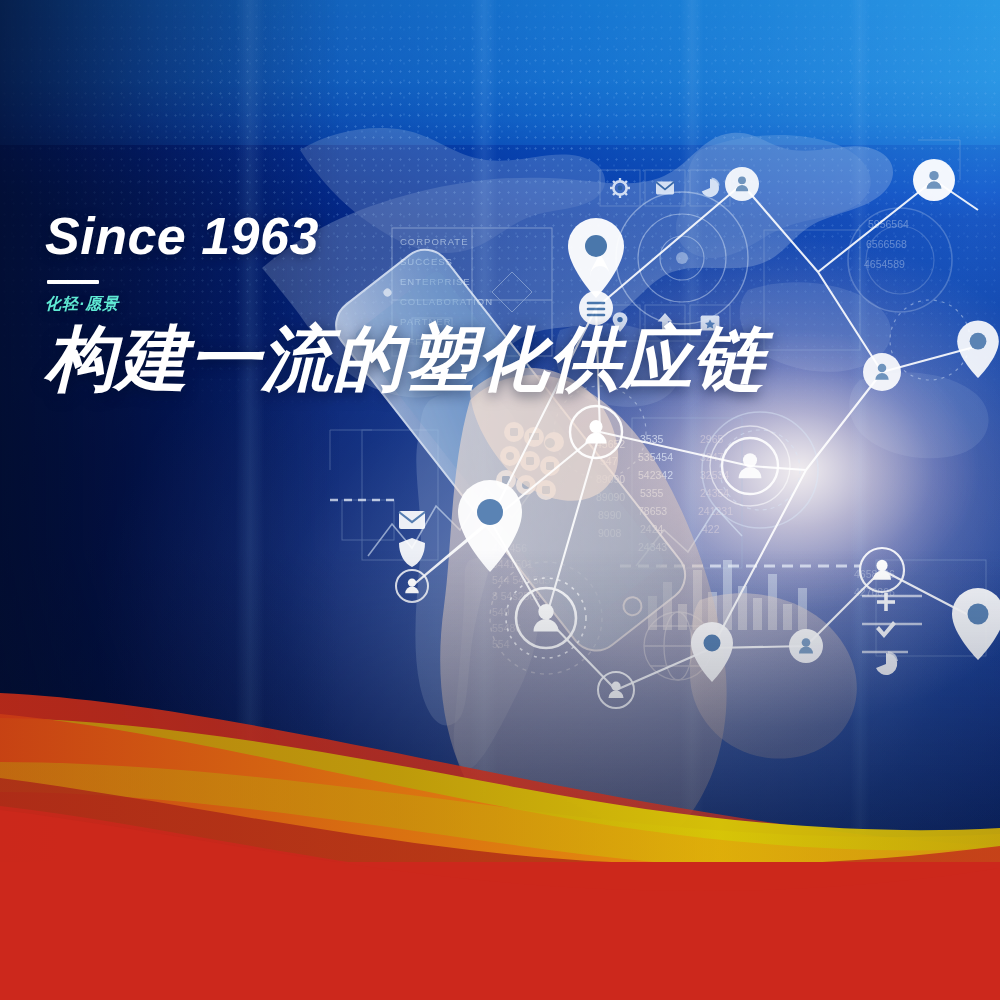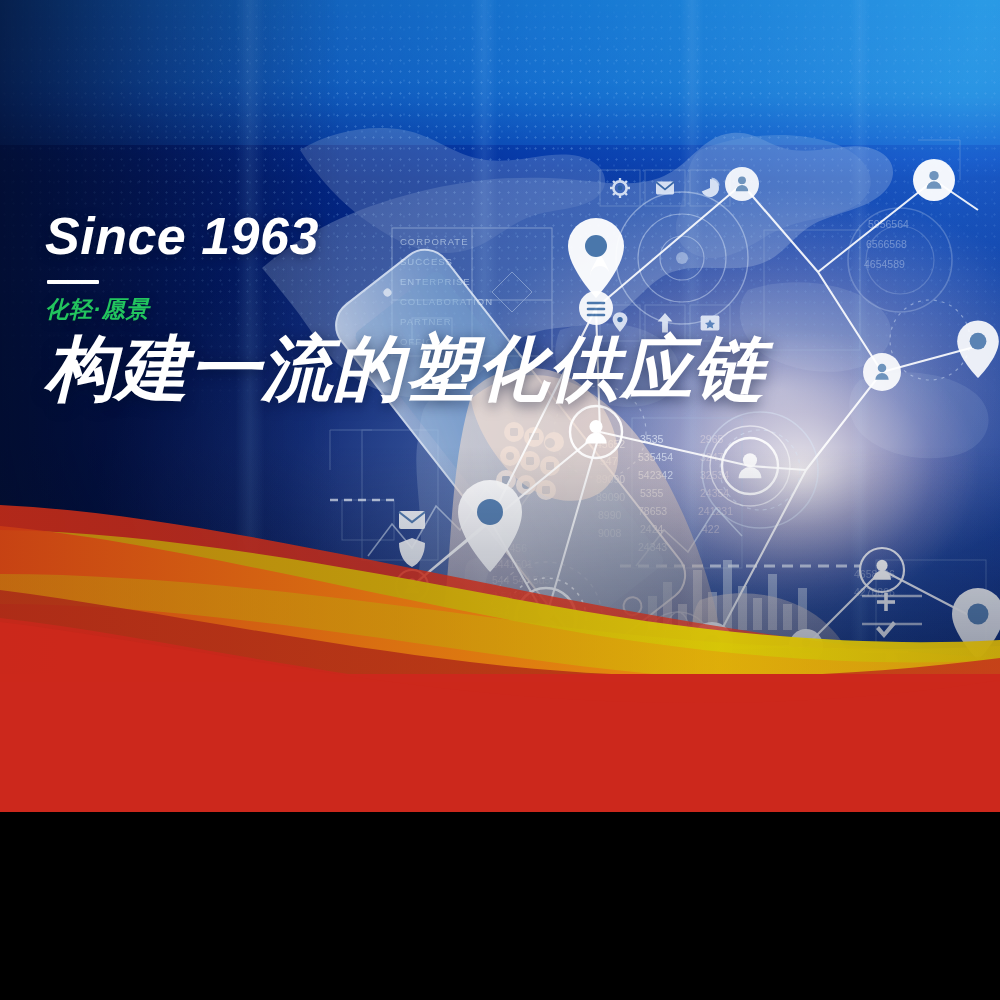"Since 1963" #stage { height: 812px -> 1000px }
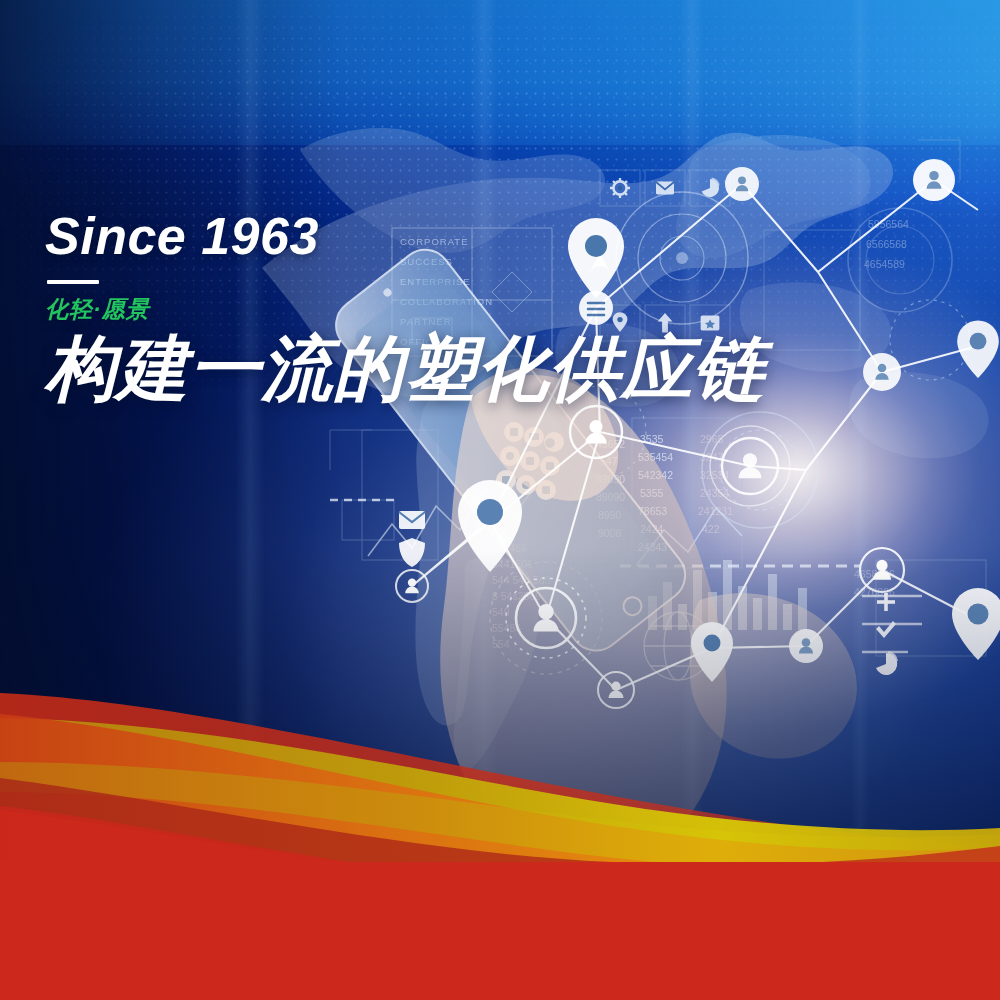"化轻·愿景" #sub { color: #22c55e -> #5eead4; font-size: 23px -> 16px }
